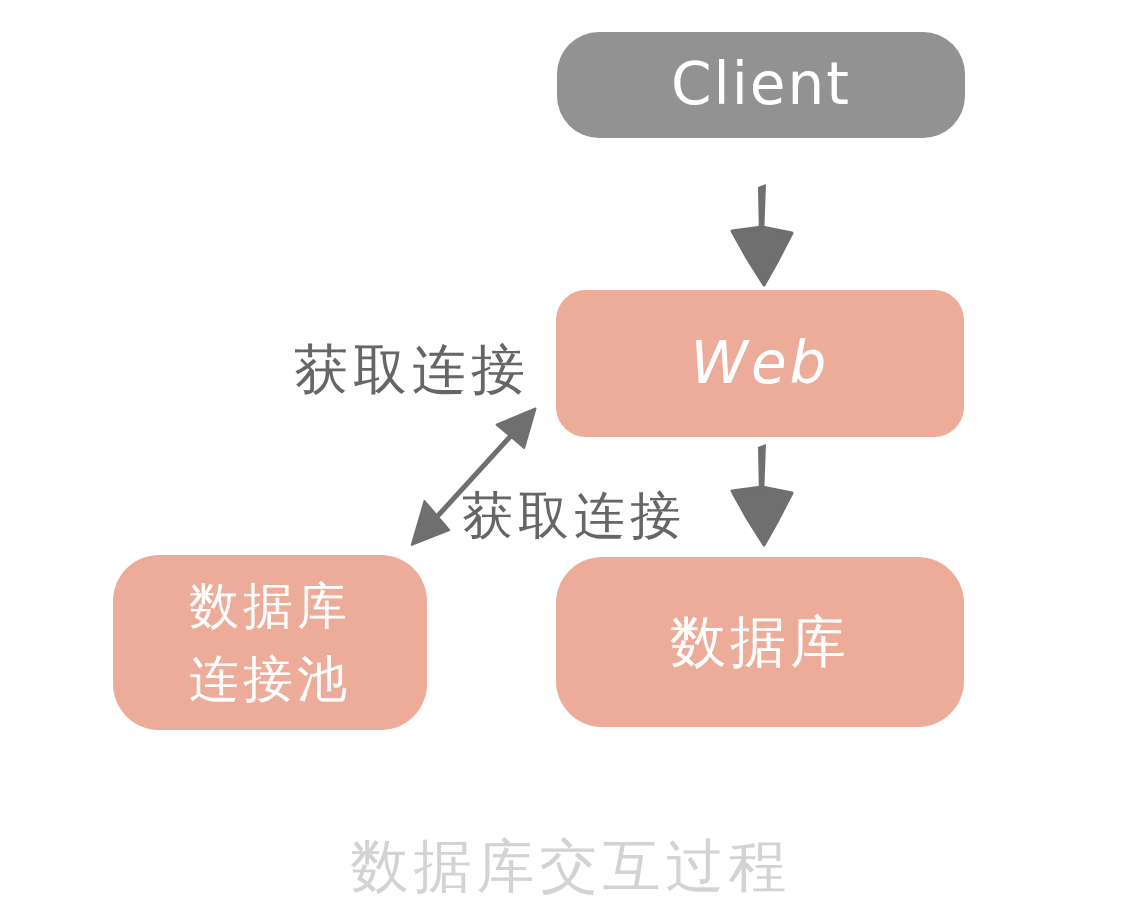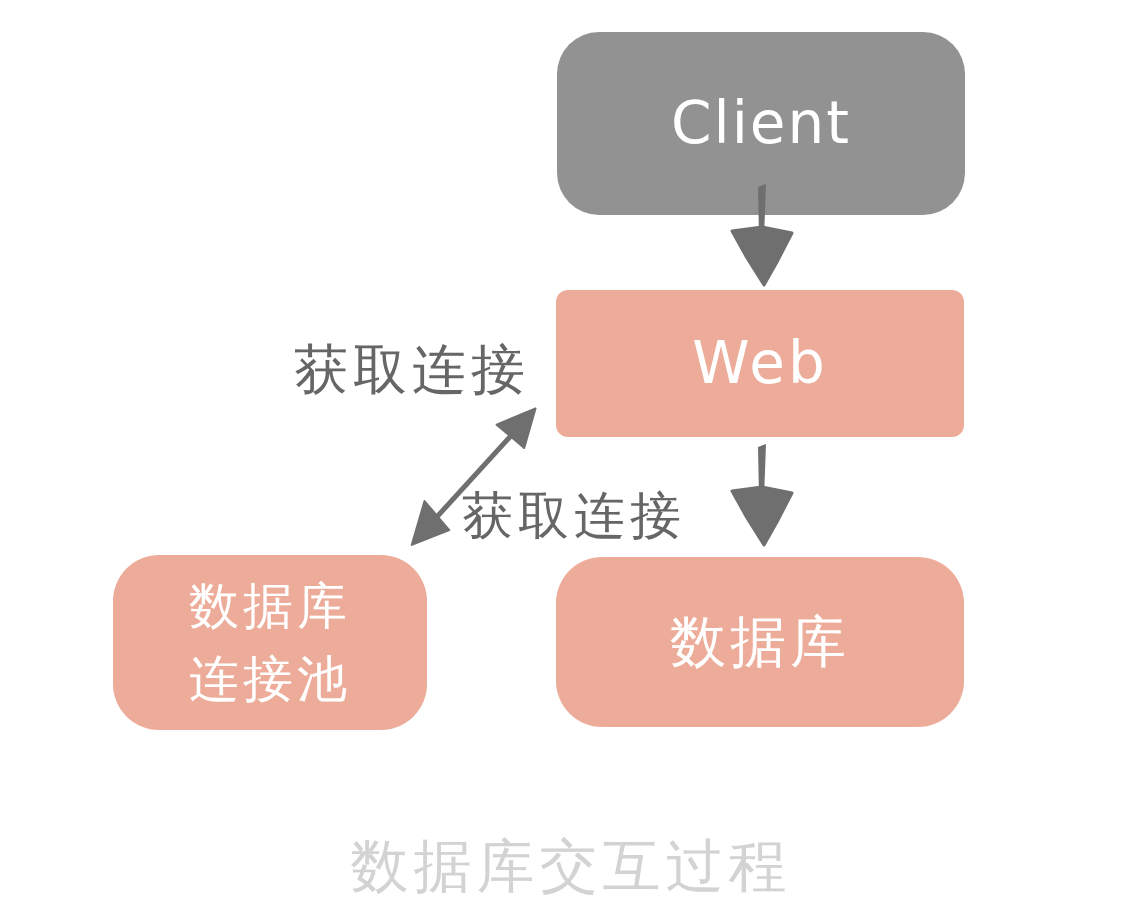"Client" #node-client { height: 183px -> 106px }
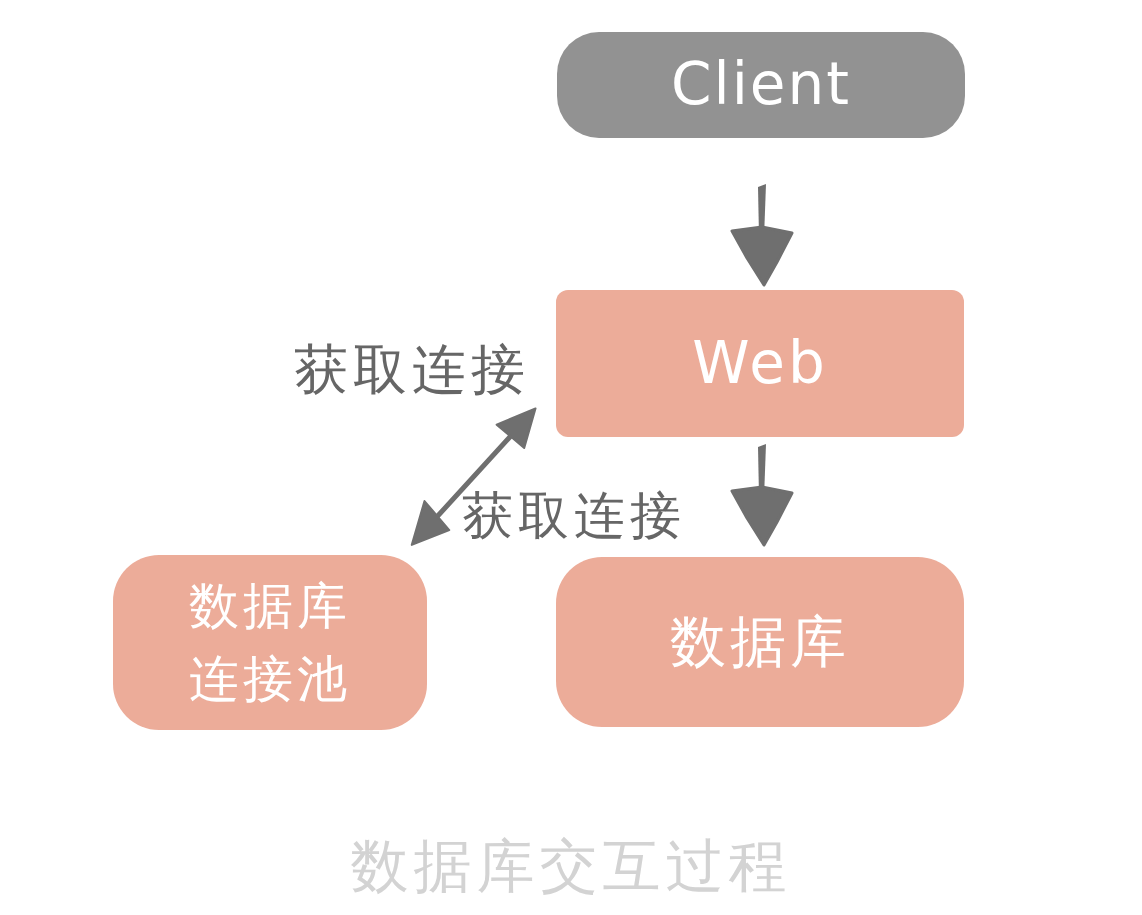"Web" #node-web { border-radius: 12px -> 30px; font-style: none -> italic }
